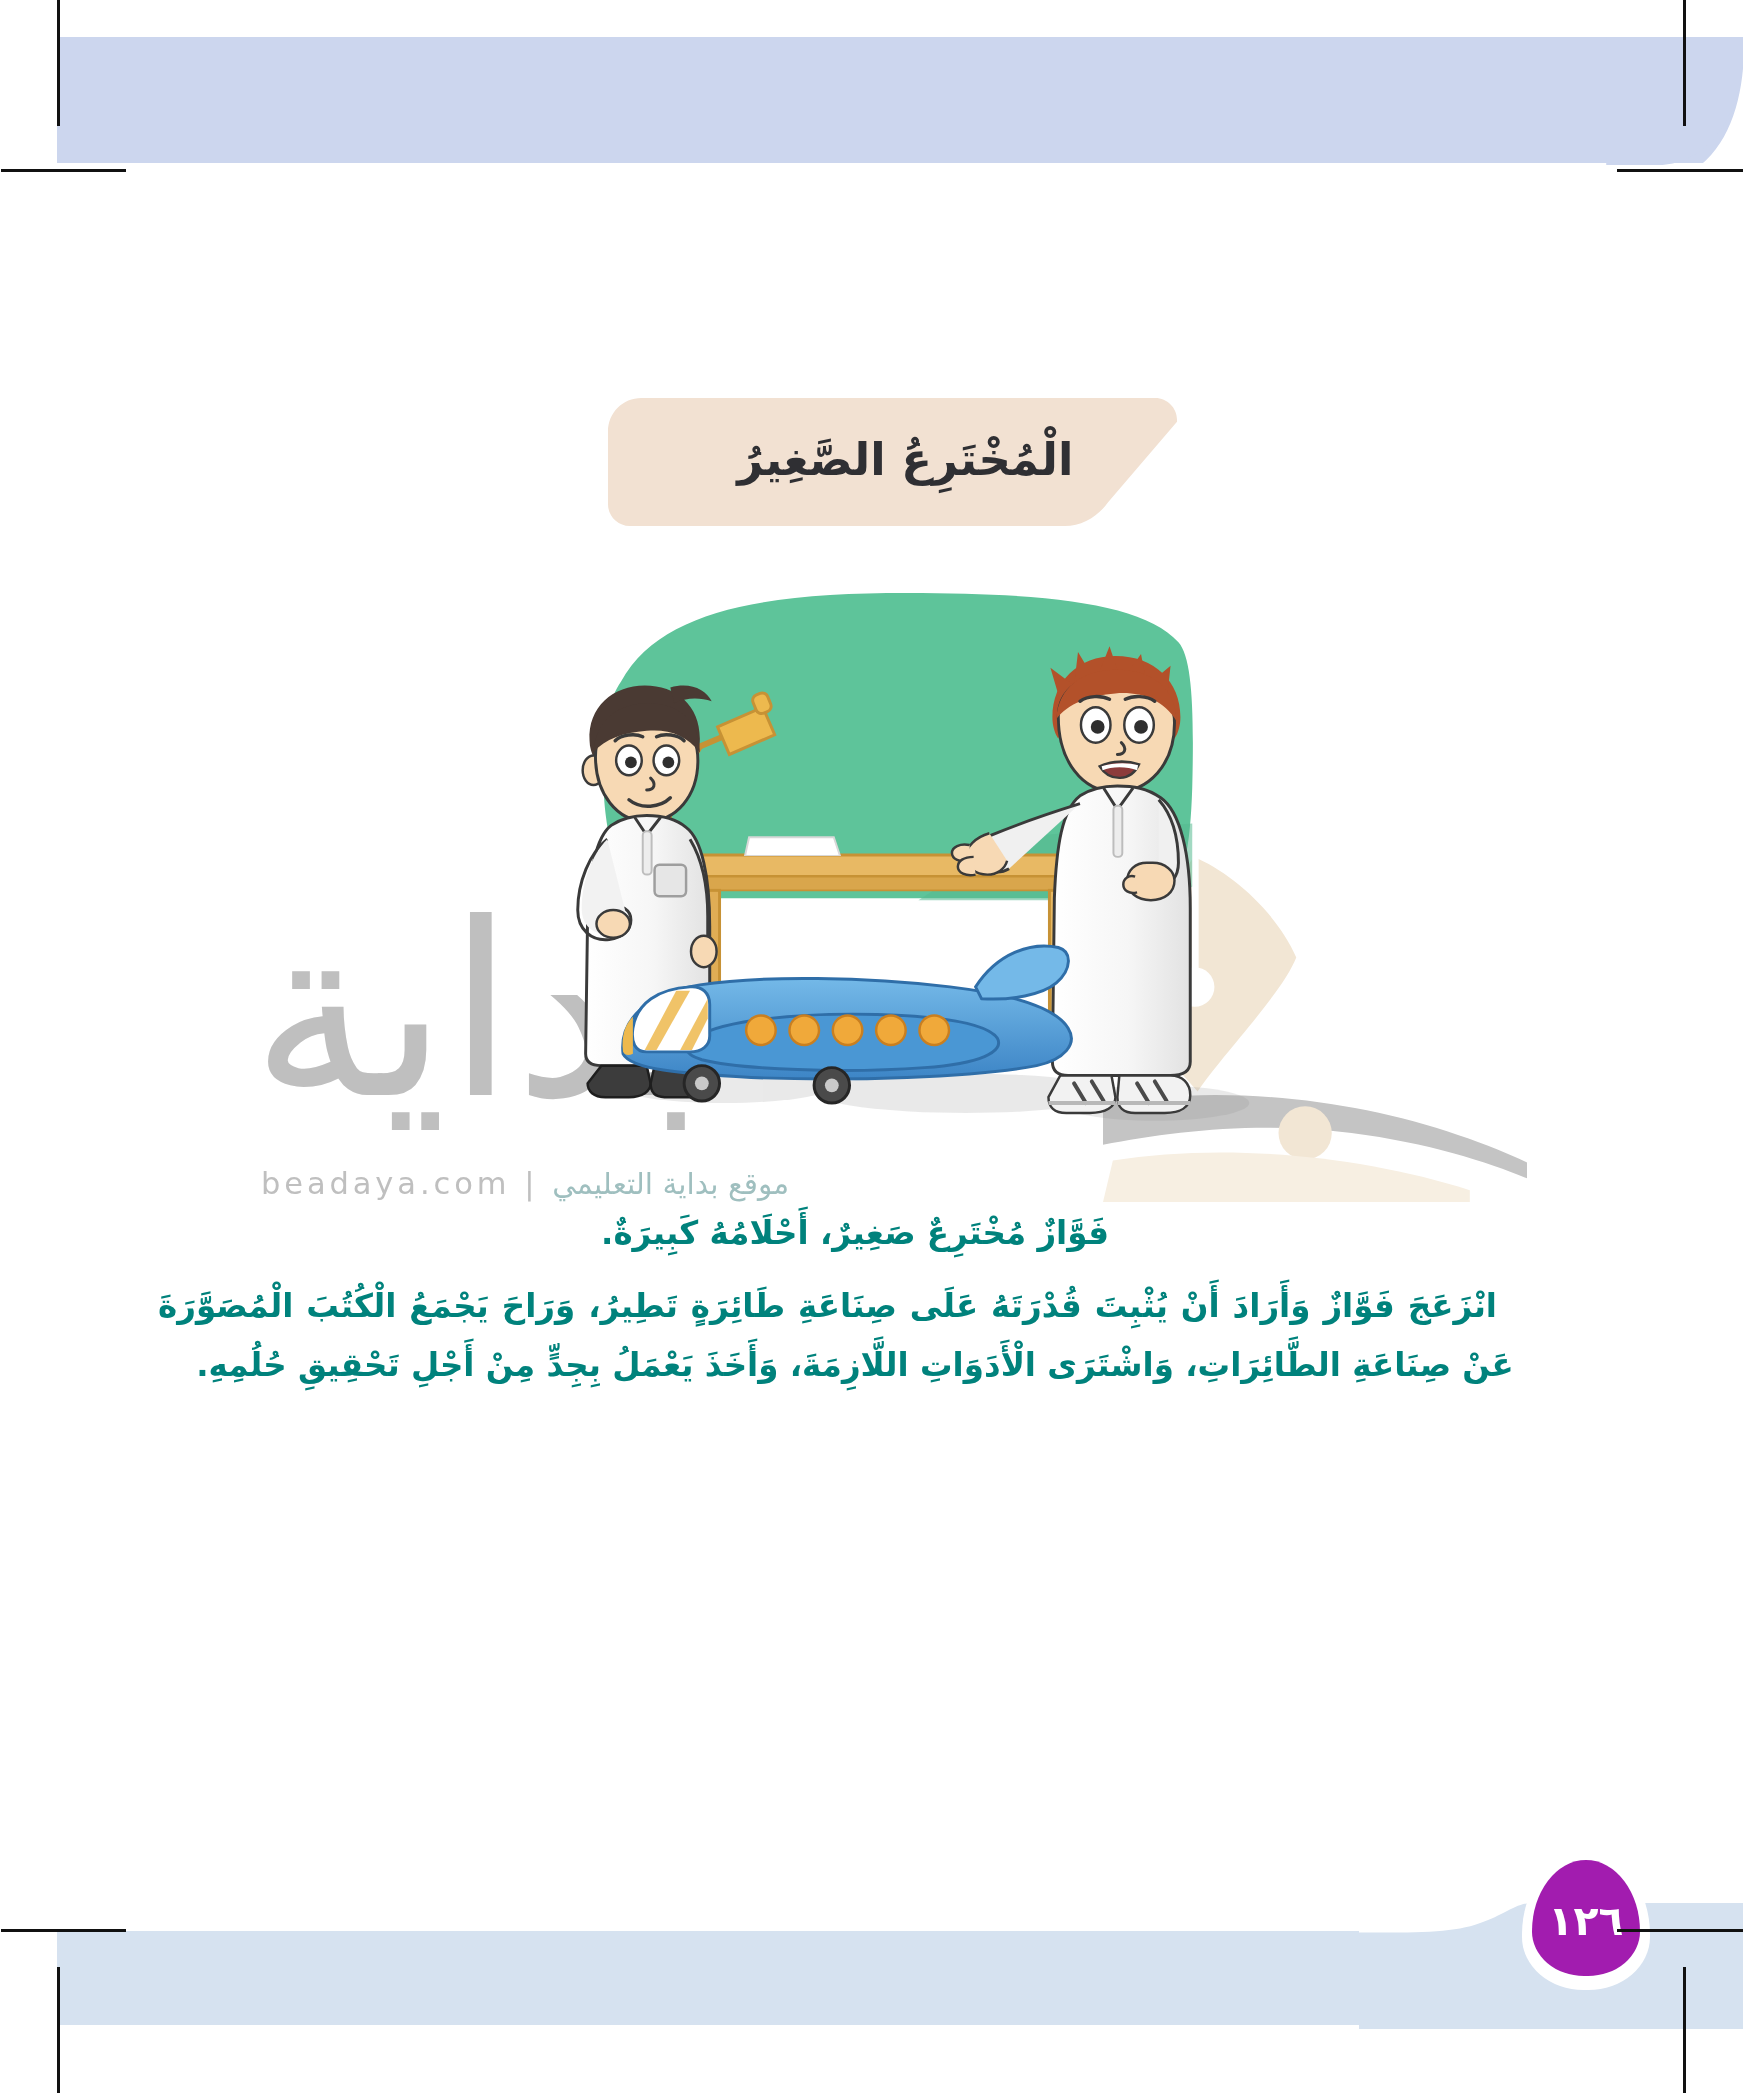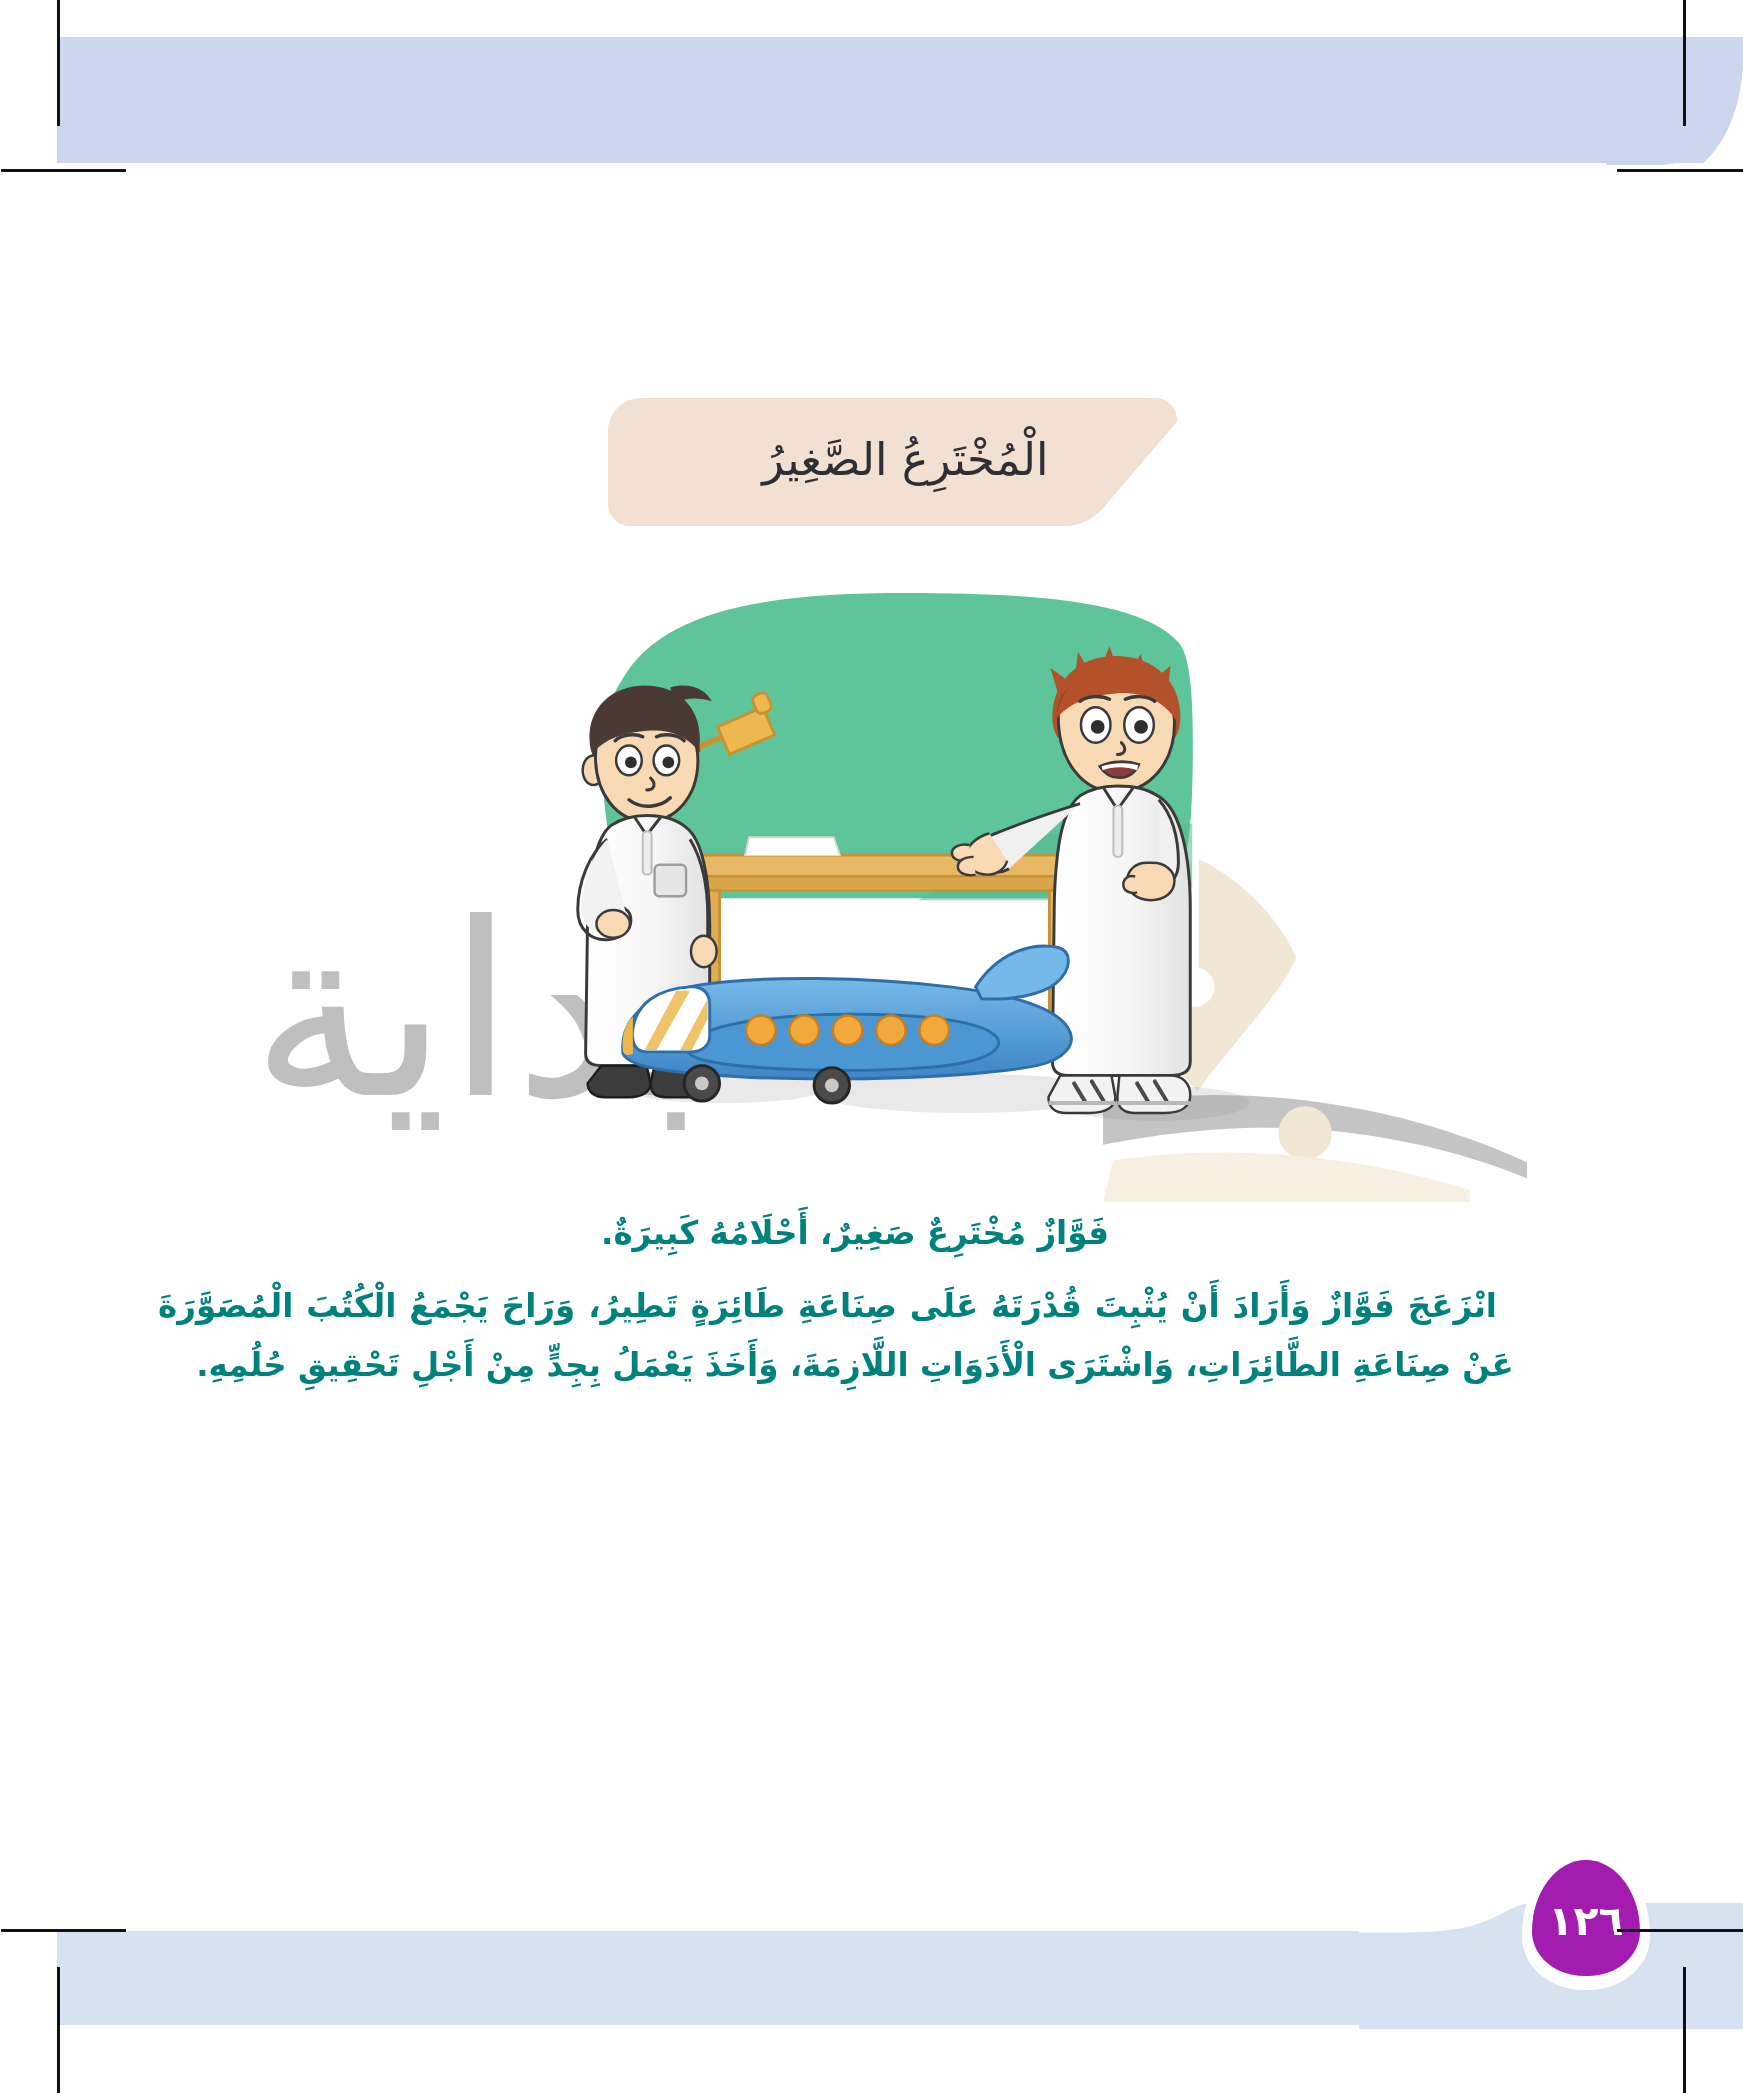"الْمُخْتَرِعُ الصَّغِيرُ" #title-text { font-weight: normal -> bold }
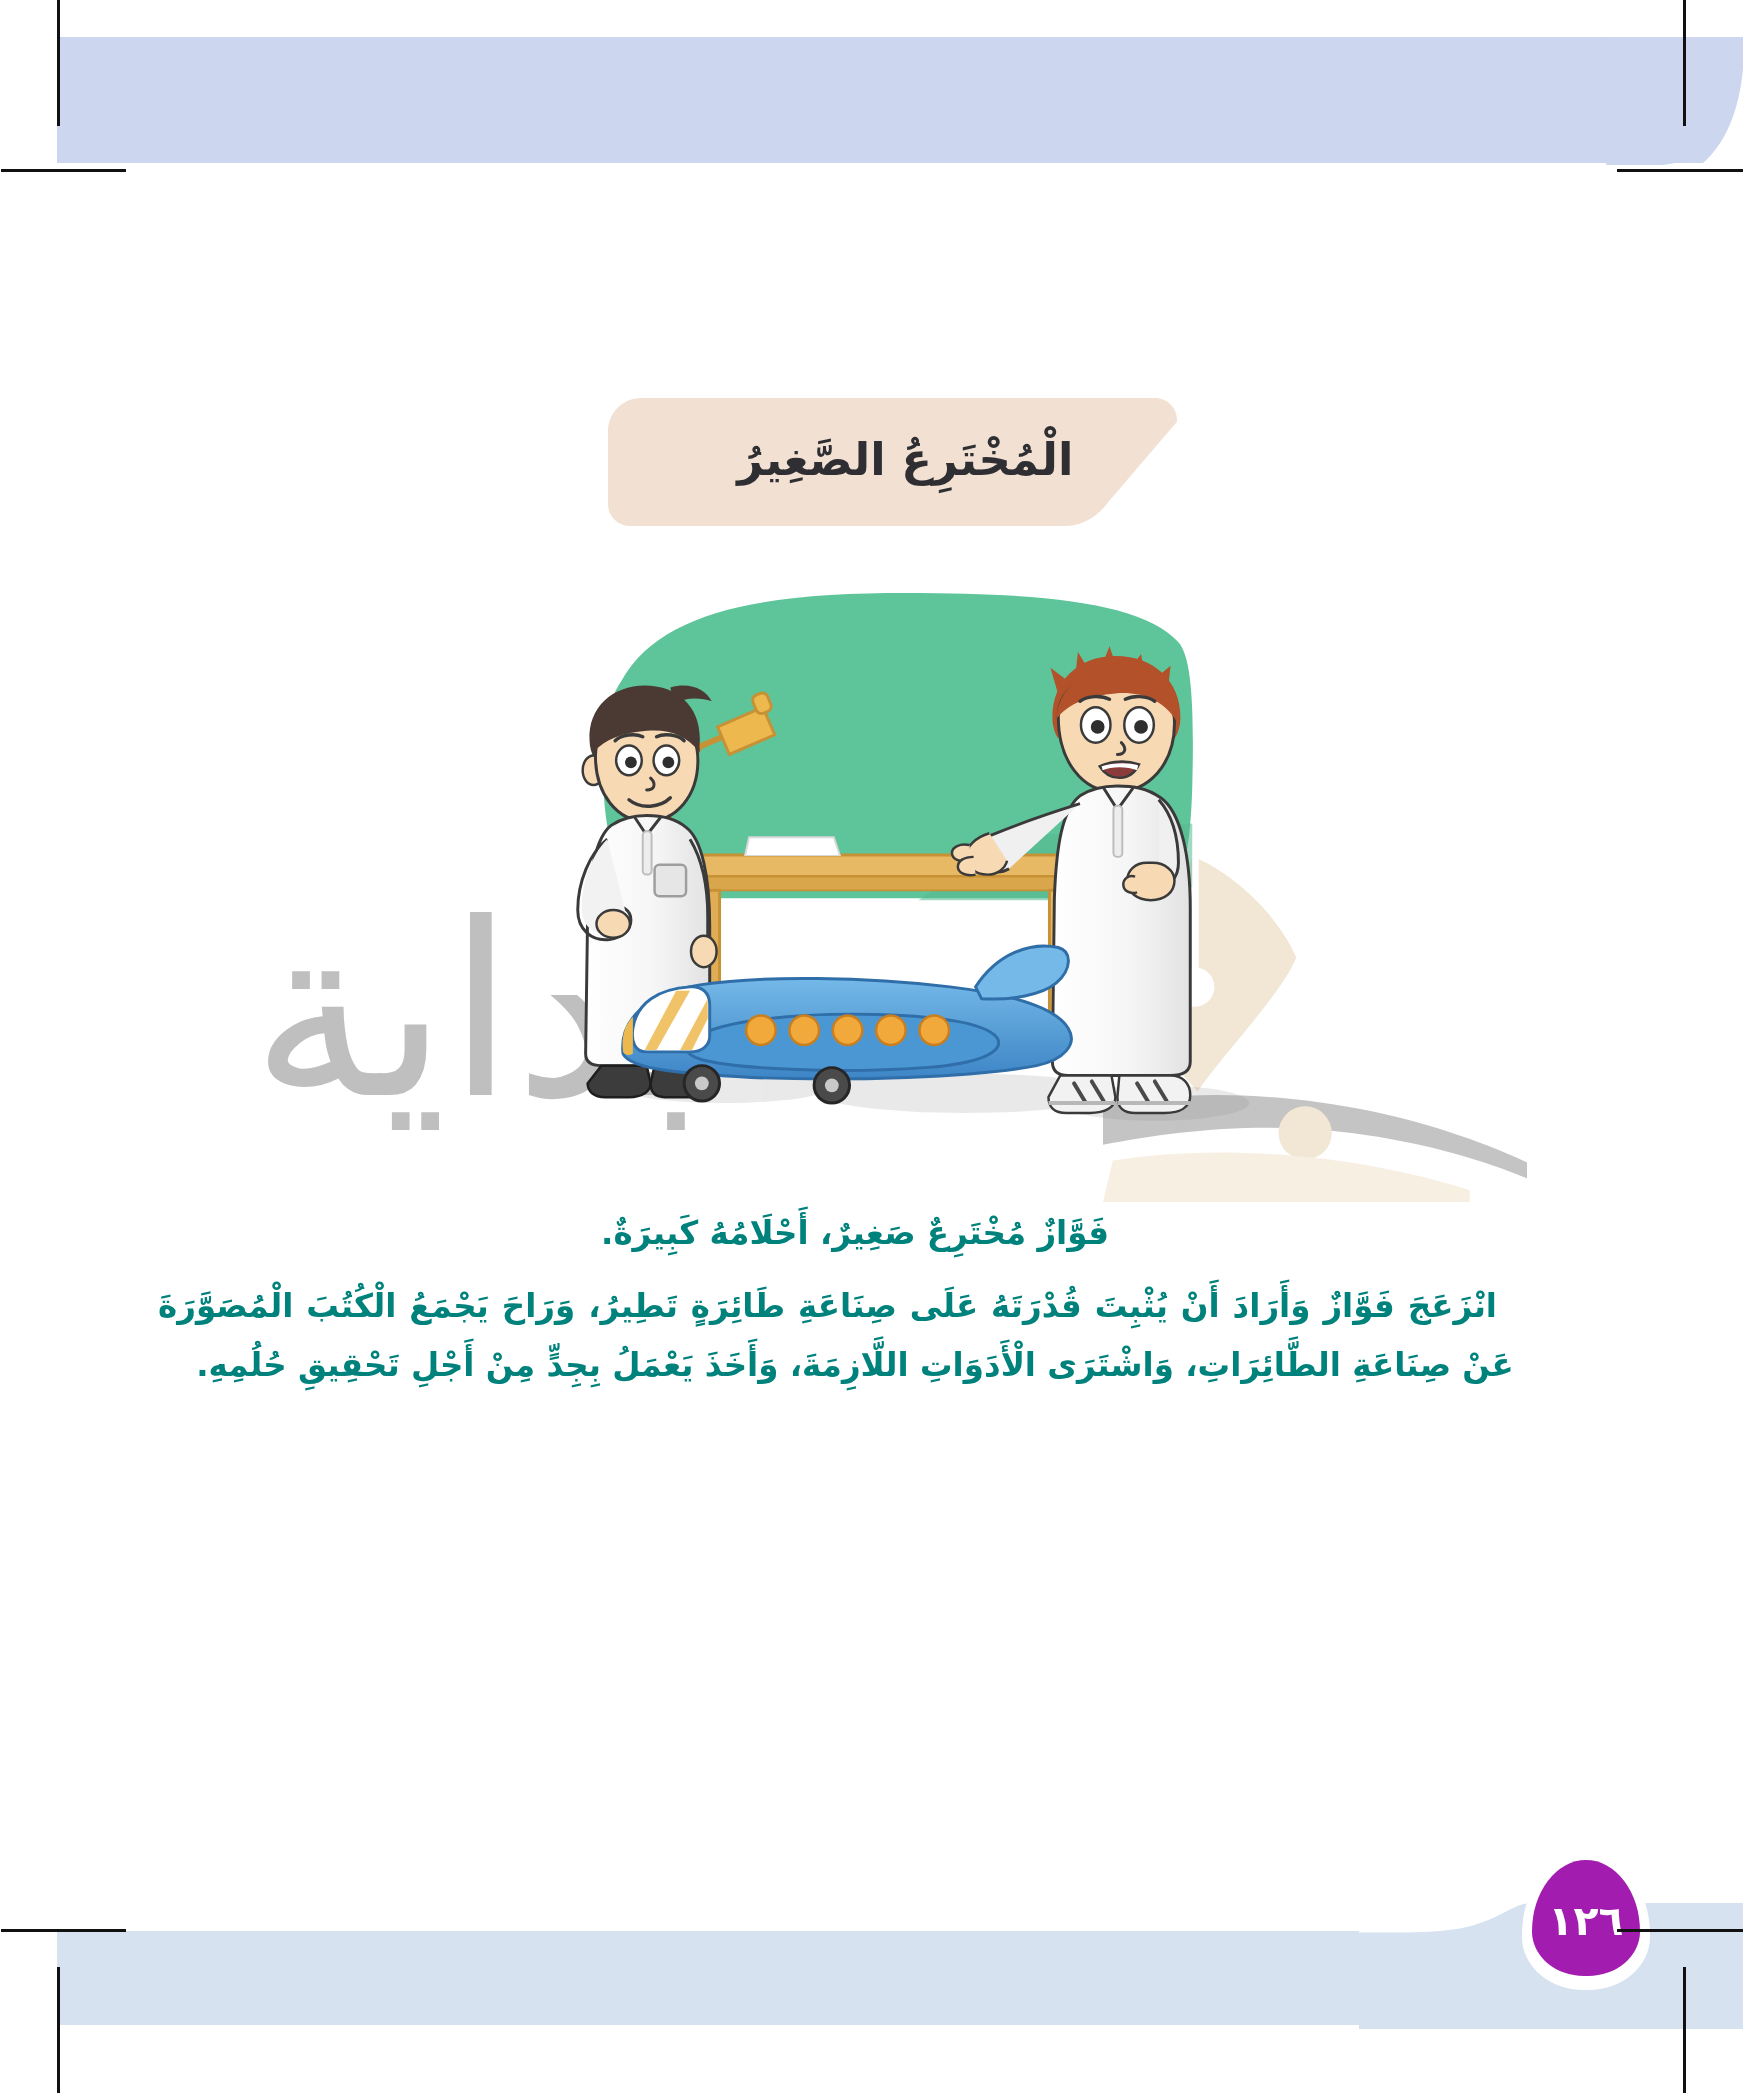"beadaya.com" div { html: none -> <div> <span>beadaya.com</span> <span>|</span> <span>موقع بداية التعليمي</span> </div> }
